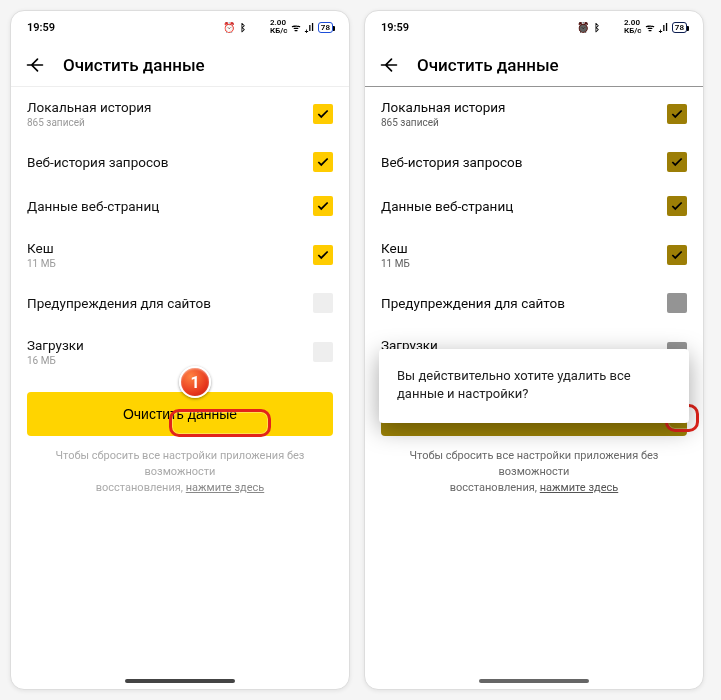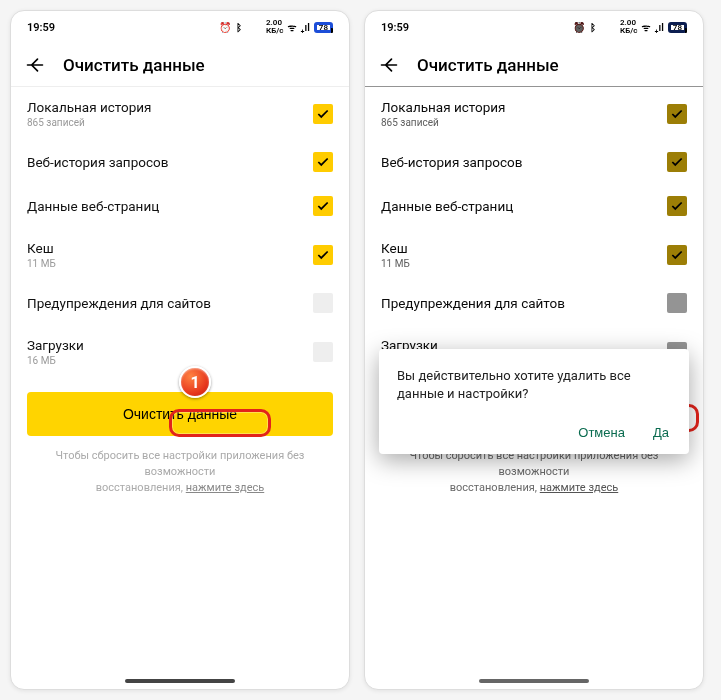"78" .battery { border: 3px solid #1d4ed8 -> 1px solid #1d4ed8 }
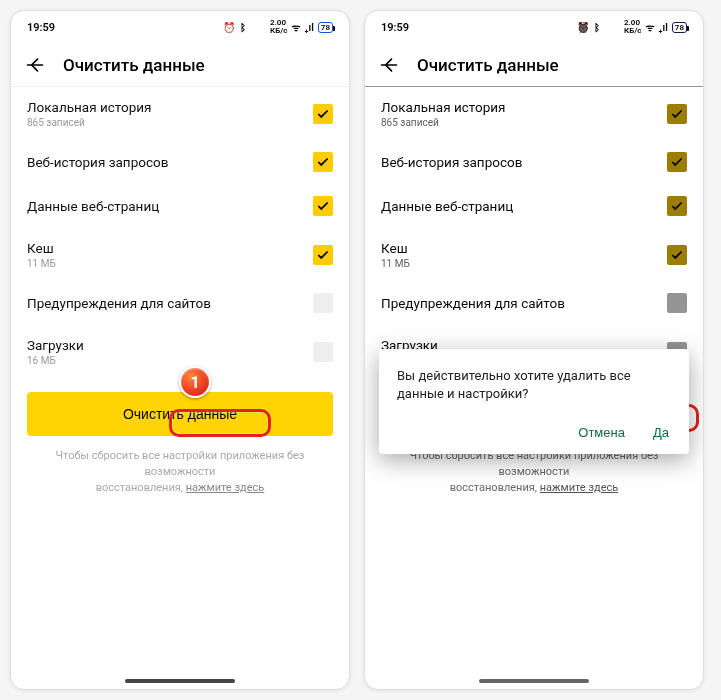"Вы действительно хотите удалить все" .dialog { padding: 18px 18px 4px 18px -> 18px 18px 20px 18px }
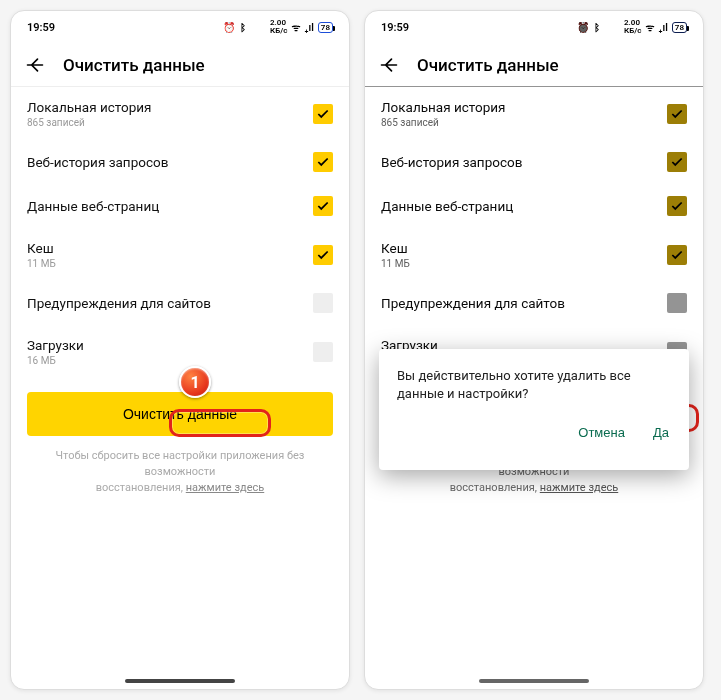"Отмена" div.dialog-actions { html: <div> <button>Отмена</button> <button>Да</button> </div> -> none }
